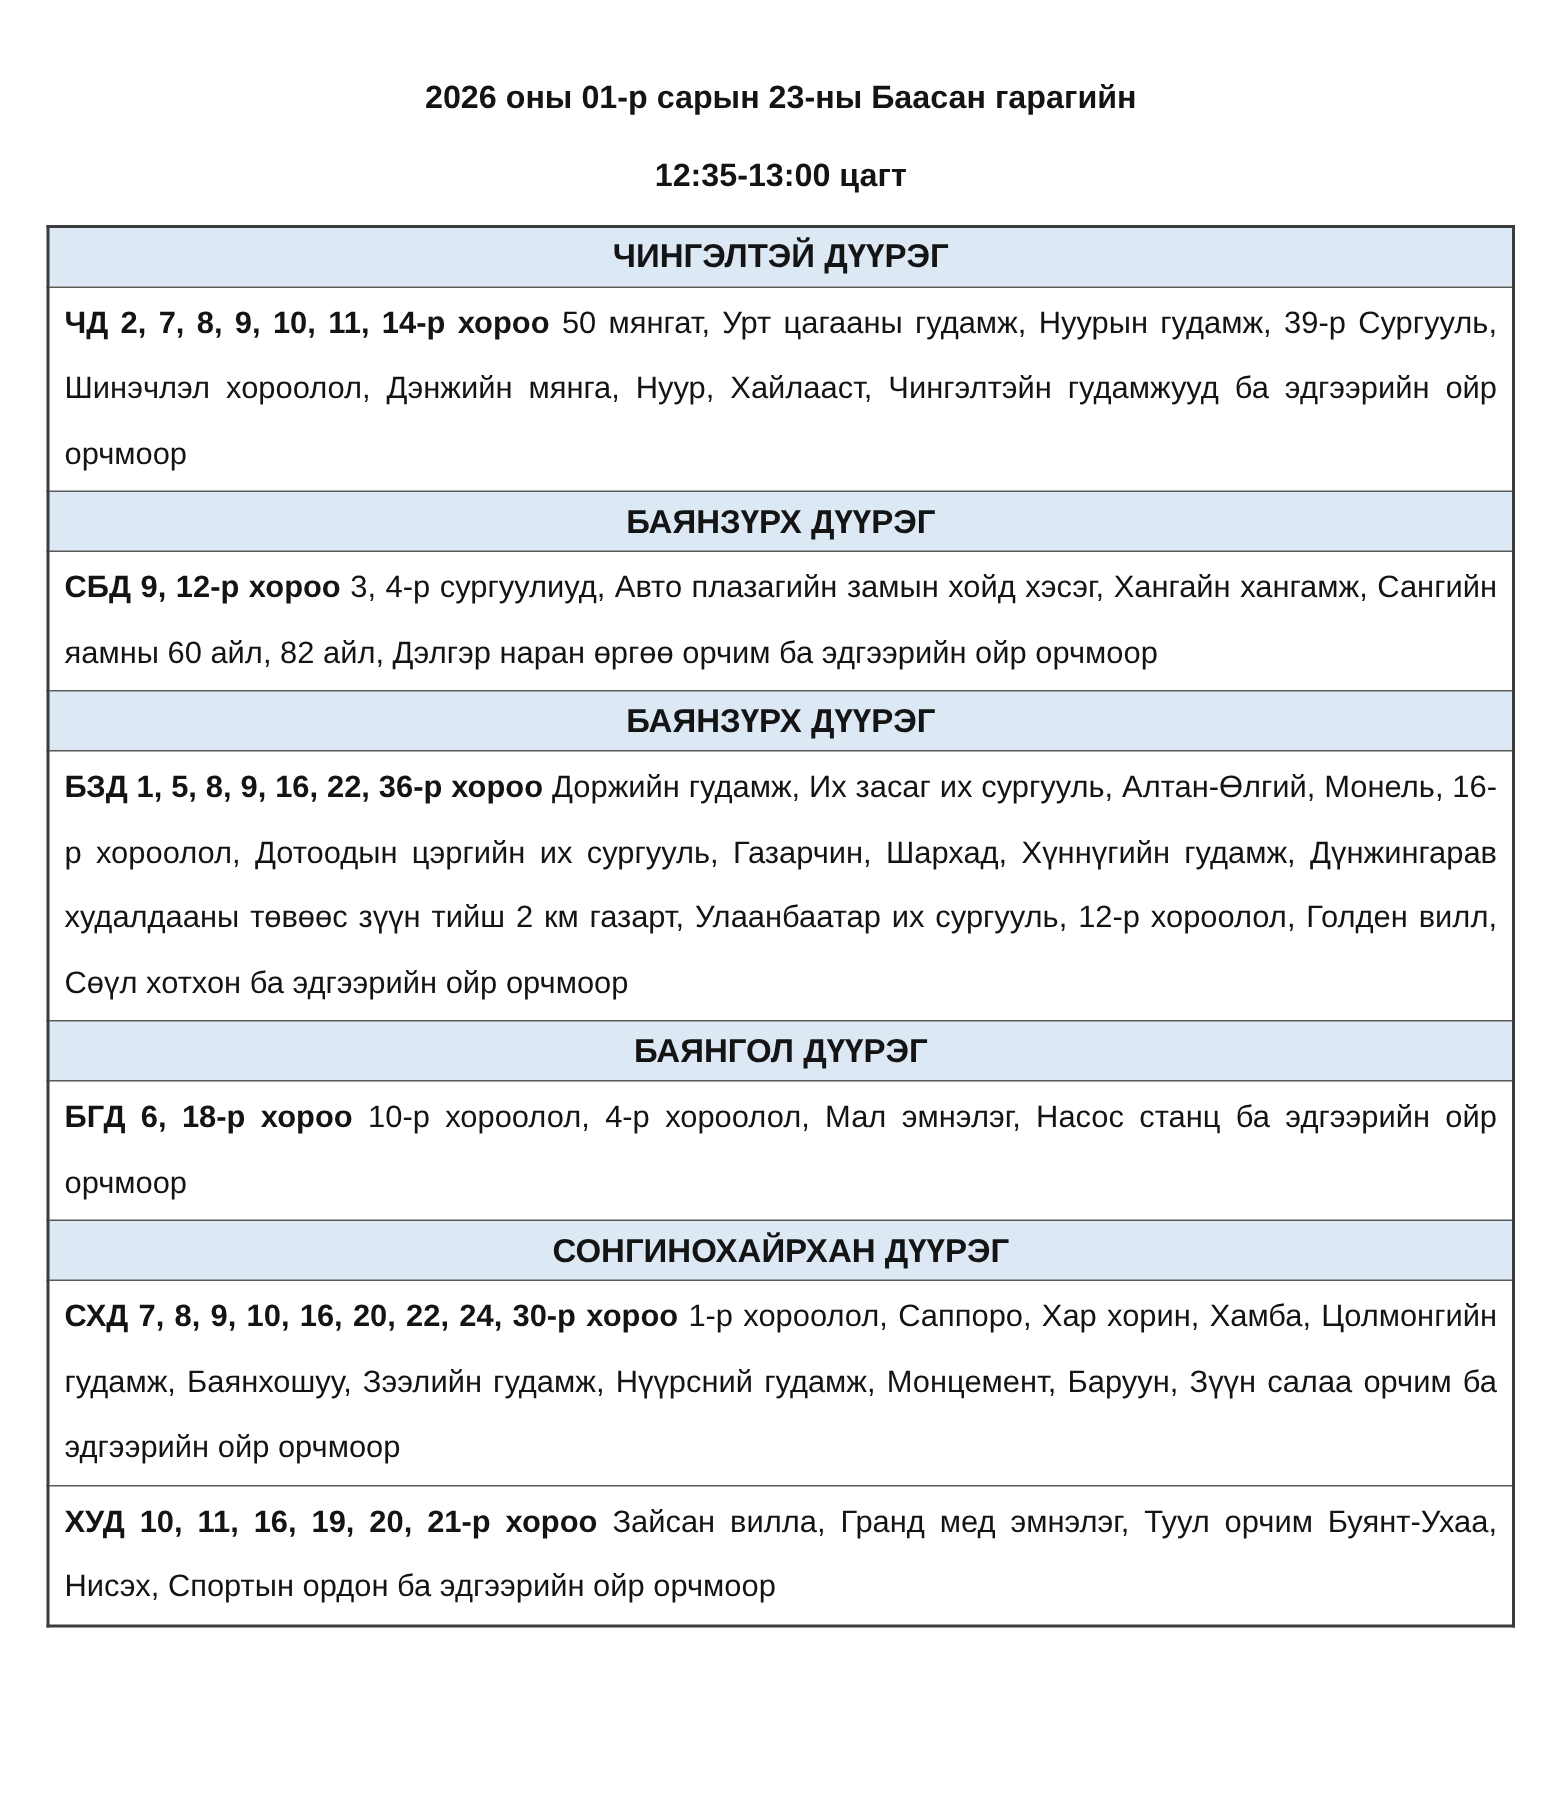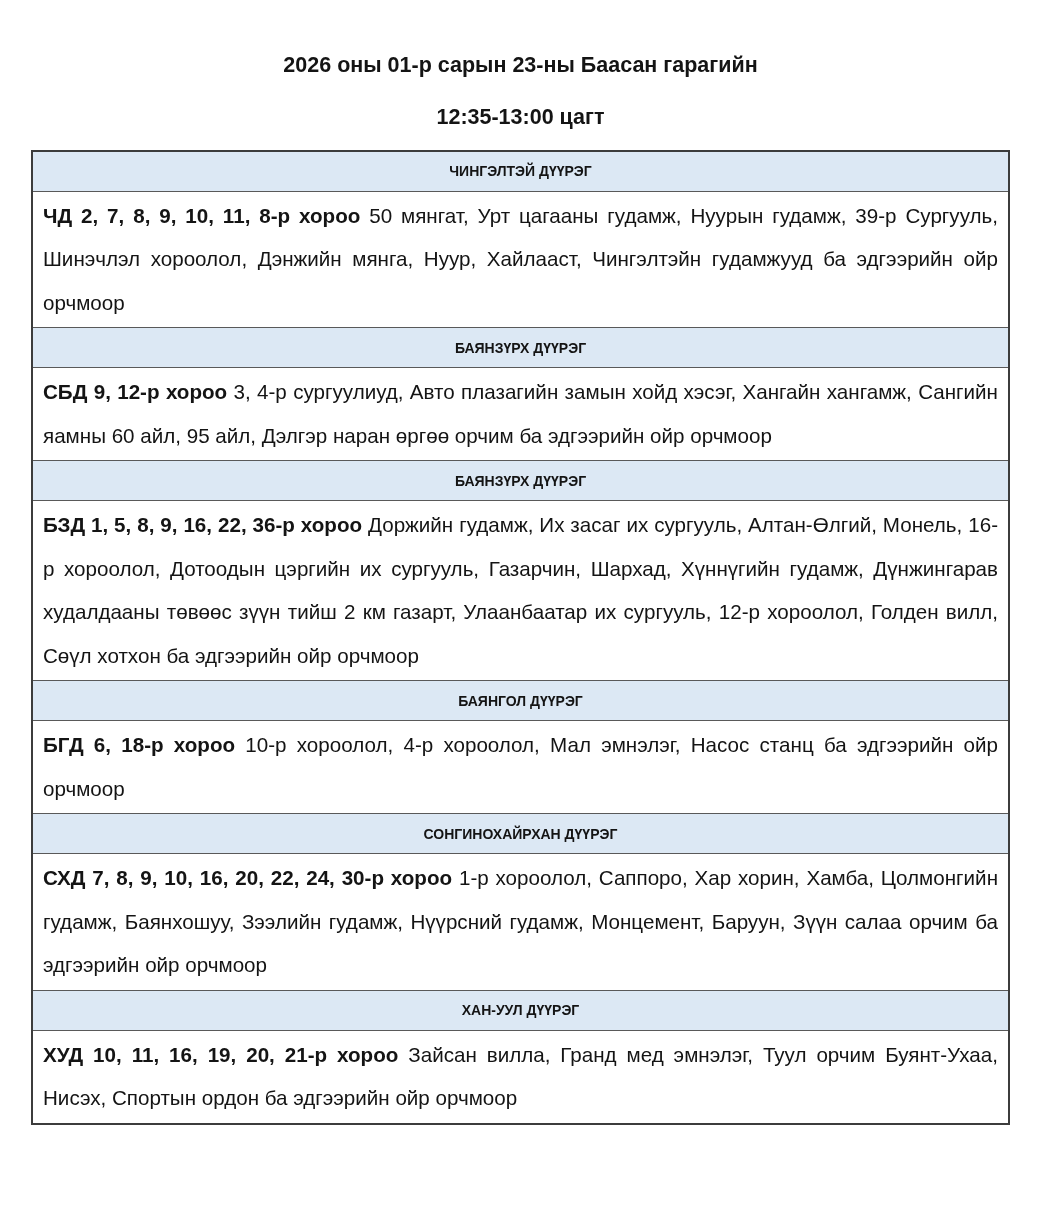"ЧИНГЭЛТЭЙ ДҮҮРЭГ" td.header-cell { font-size: 14px -> 22px }
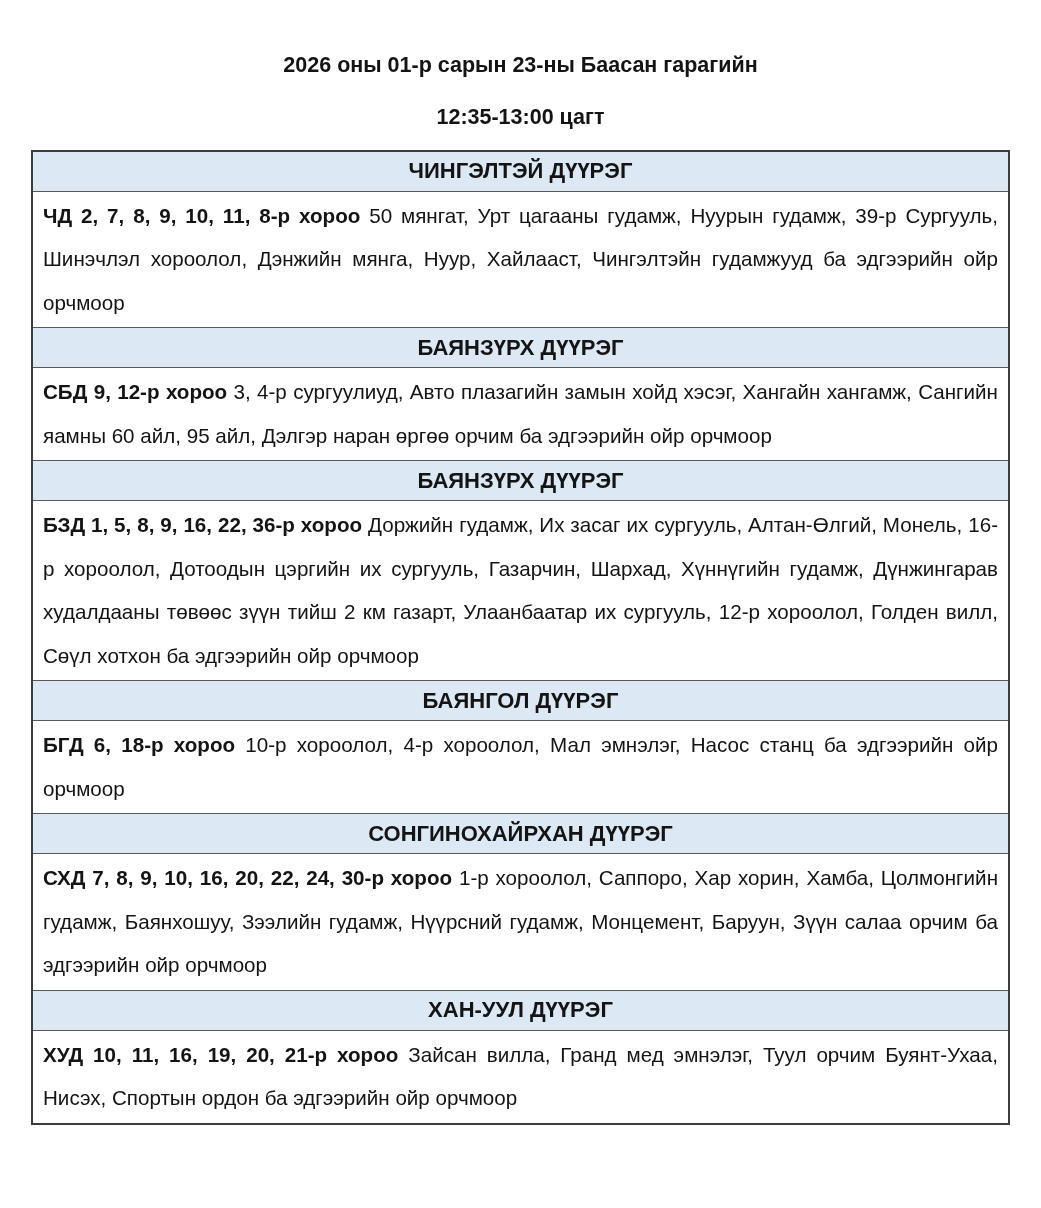"ЧД 2, 7, 8, 9," span.khoroo-list { text: 8-р -> 14-р }
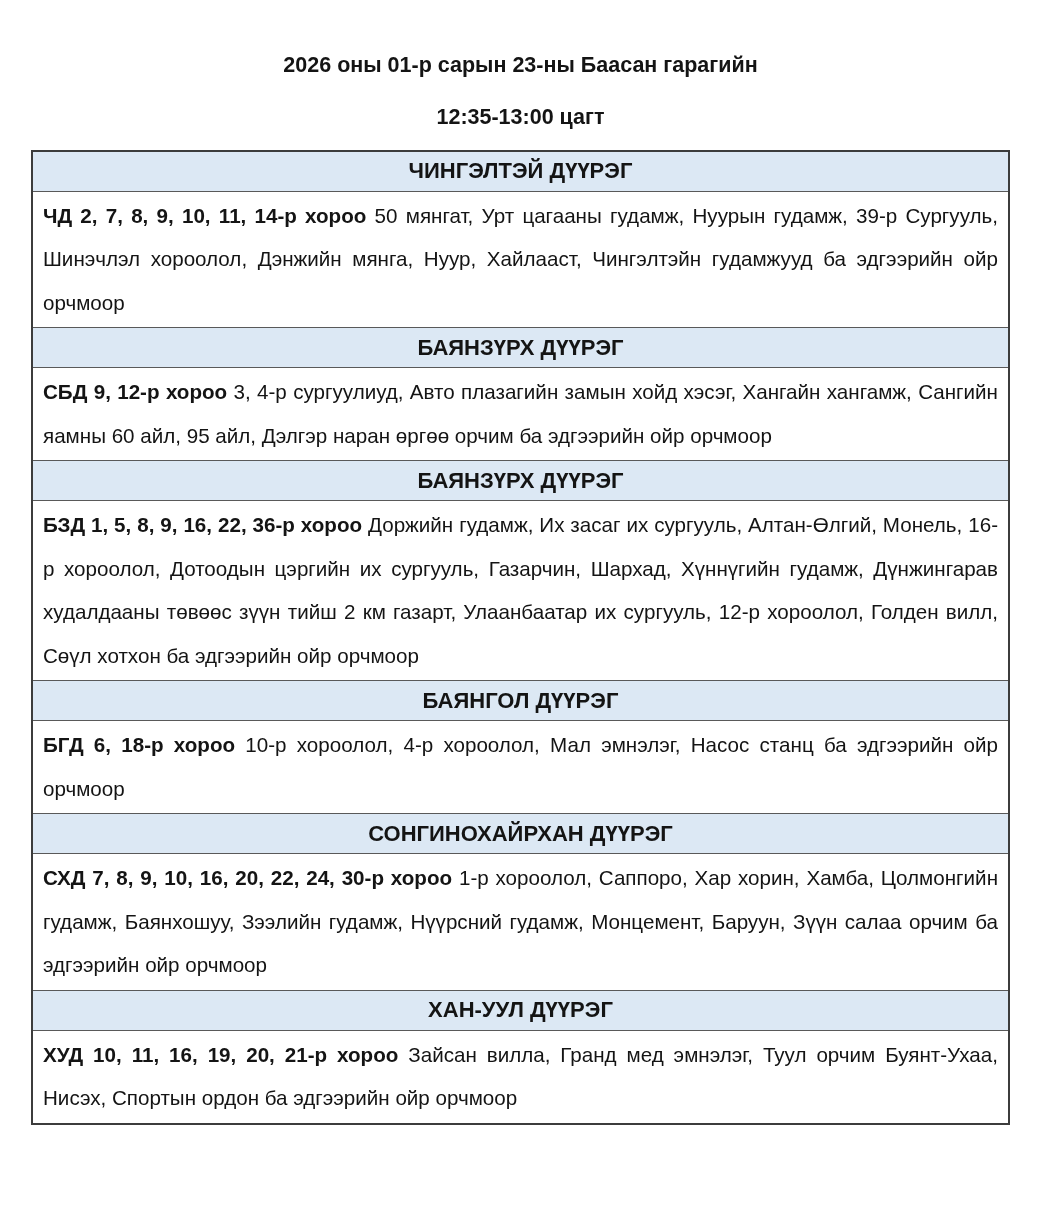"3, 4-р сургуулиуд, Авто плазагийн" span.areas-list { text: 95 -> 82 }
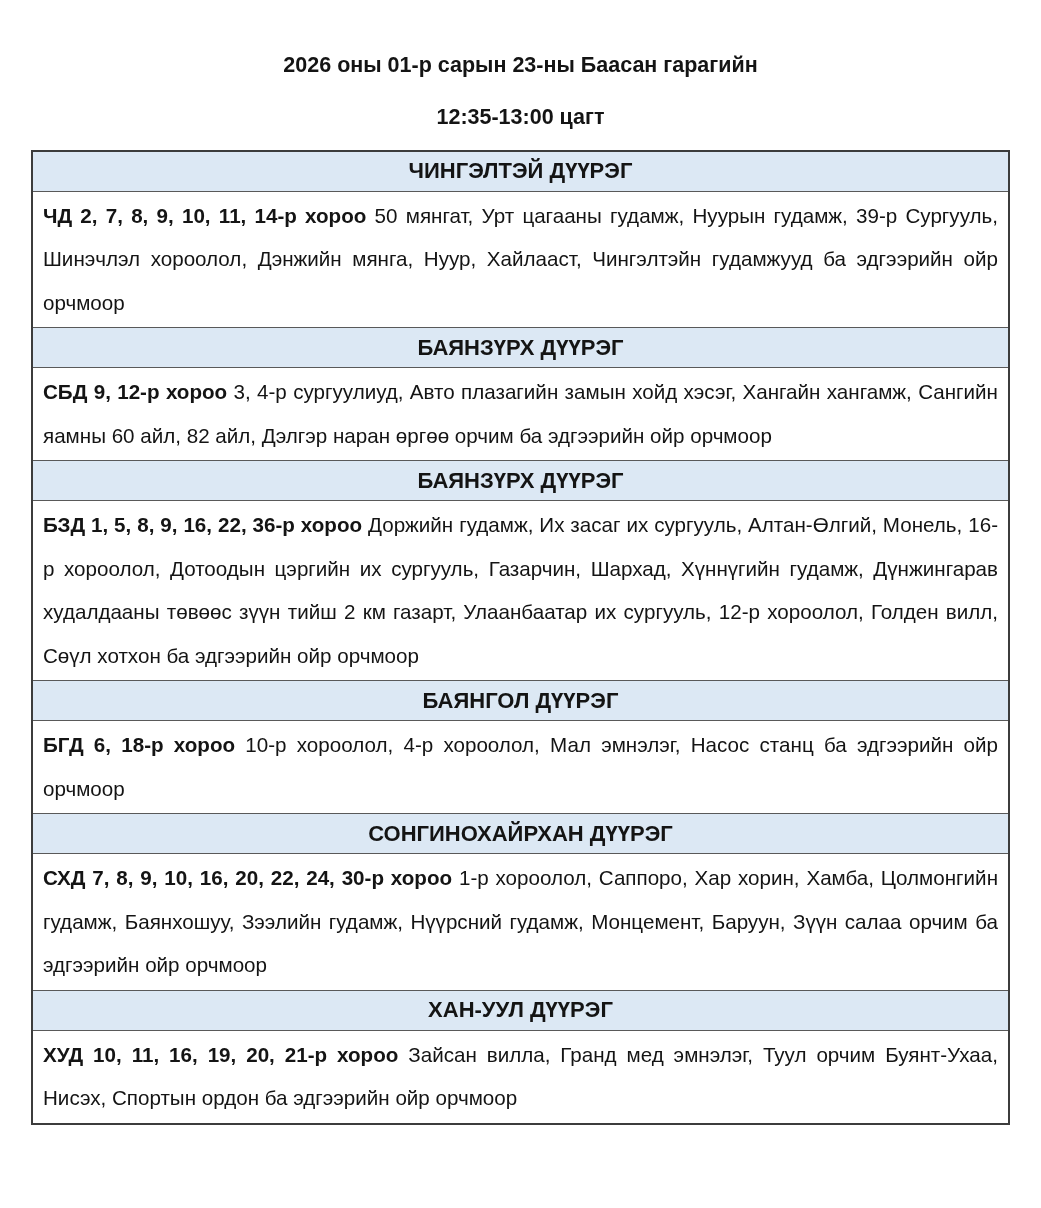"ХАН-УУЛ ДҮҮРЭГ" tr { html: <tr> <td> <span>ХАН-УУЛ ДҮҮРЭГ</span> </td> </tr> -> none }
